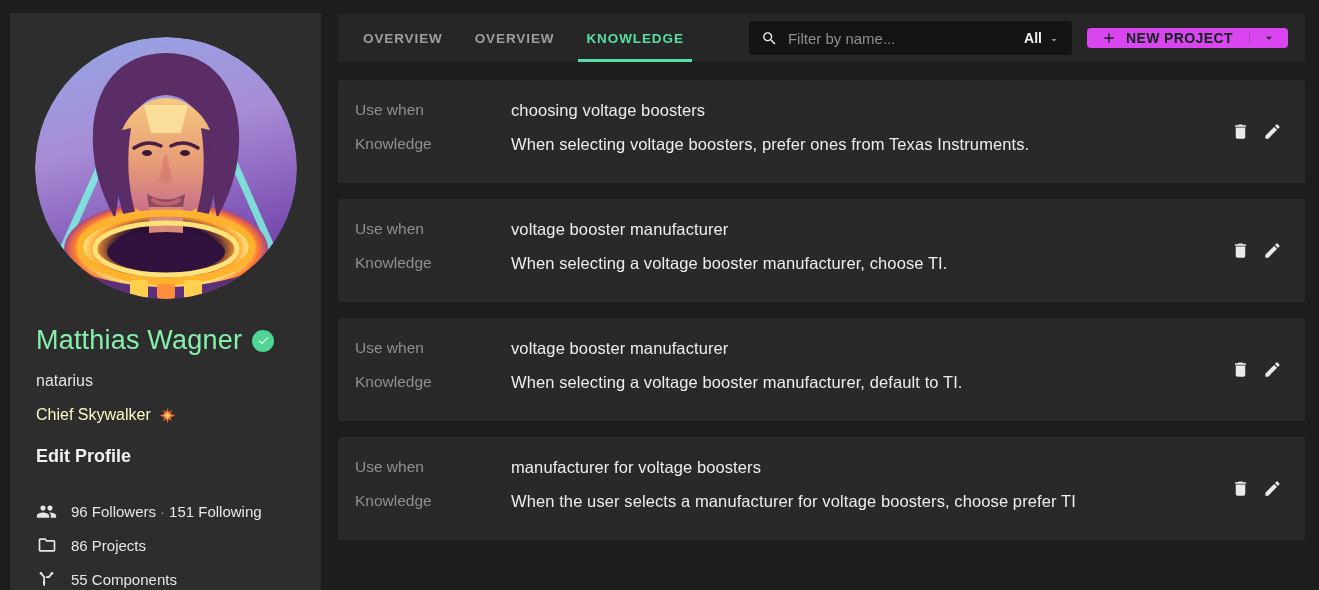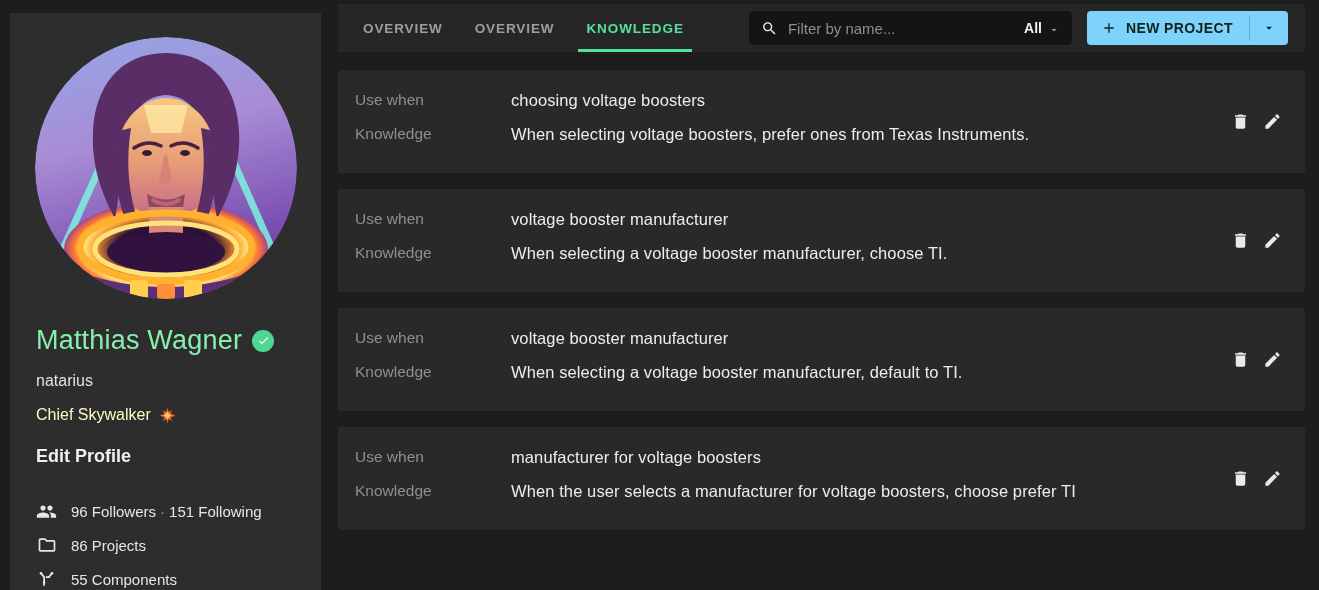"OVERVIEW" .main { top: 4px -> 14px }
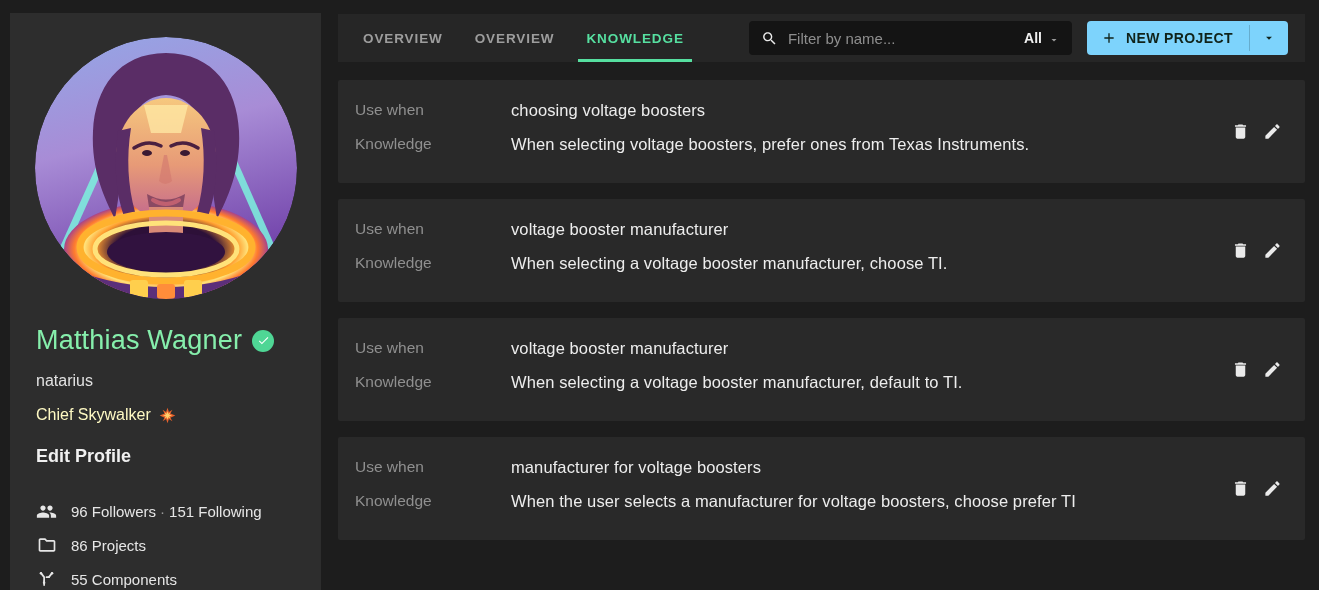"NEW PROJECT" .new-project { background: #7dd3fc -> #d946ef; height: 34px -> 20px }
